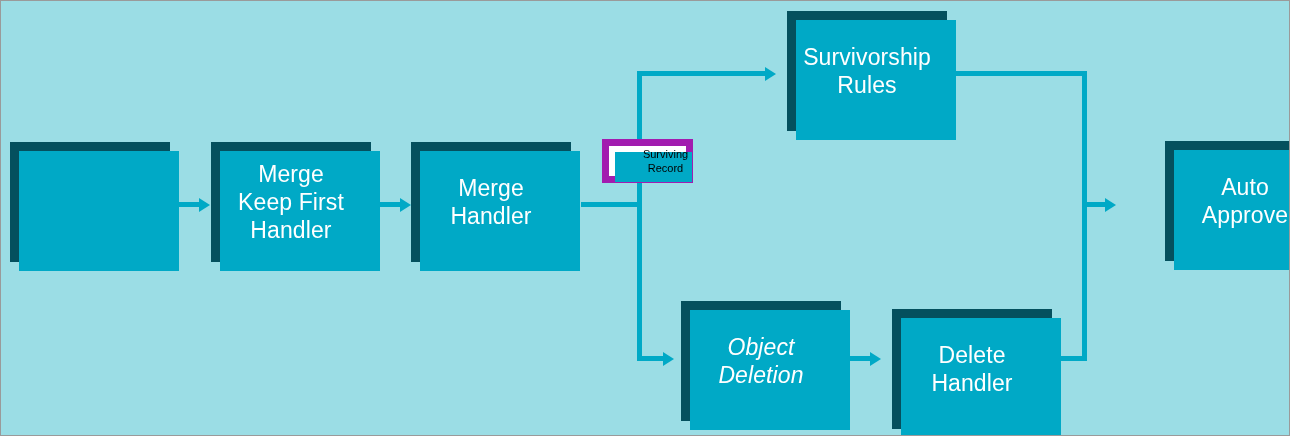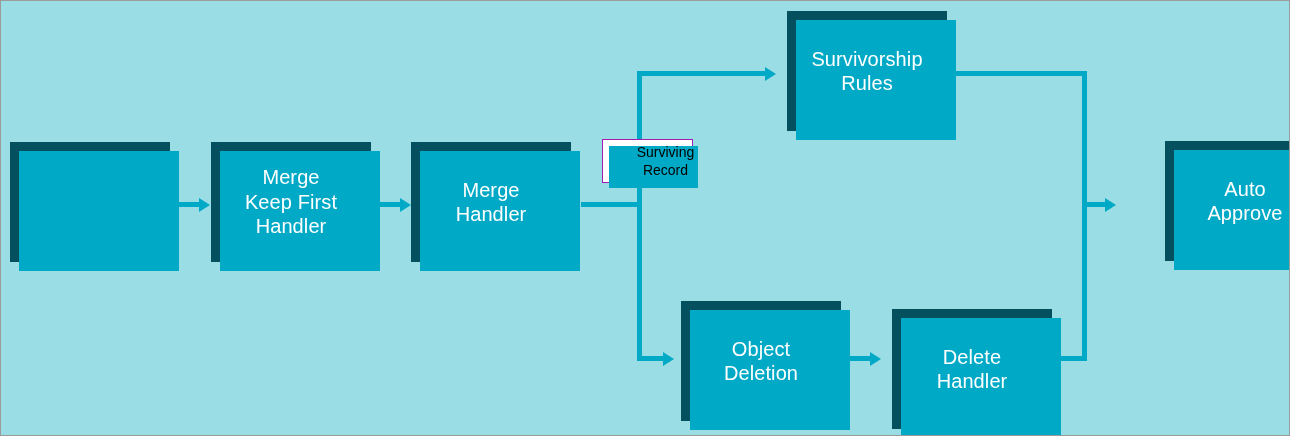"Survivorship" .node { font-size: 20px -> 23px }
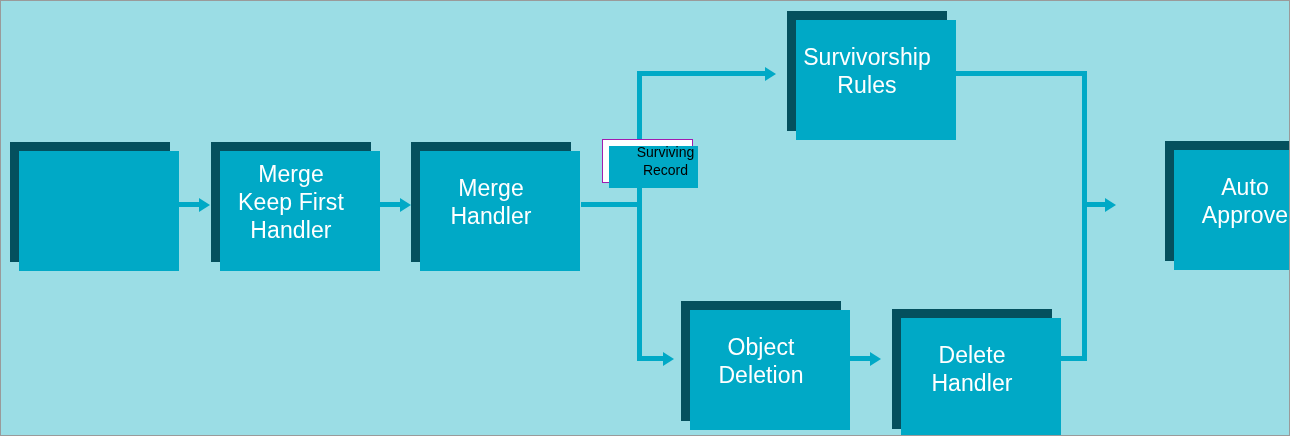"Surviving" .tag { border: 1px solid #a21caf -> 7px solid #a21caf; font-size: 14px -> 11px }
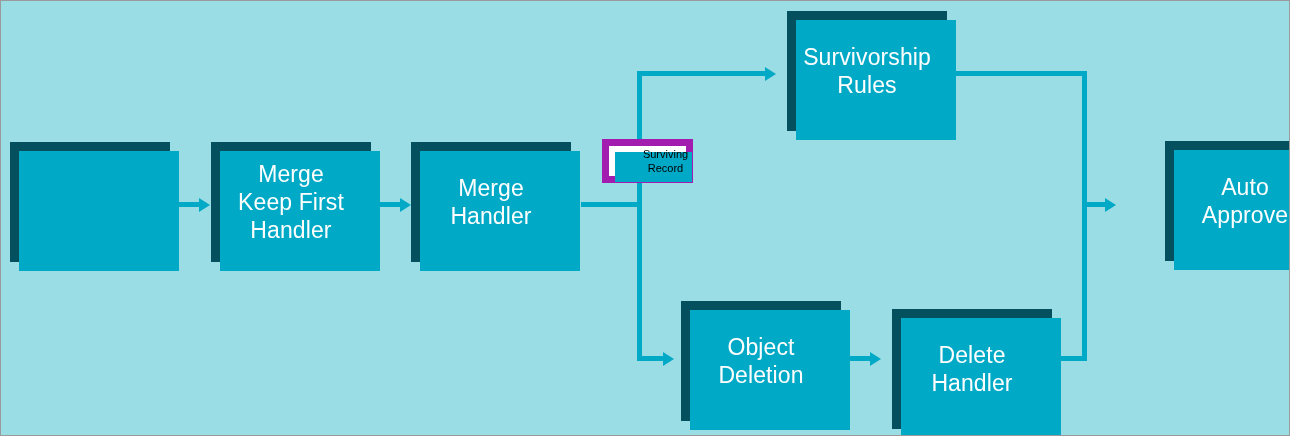"Object" span.label { font-style: none -> italic }
